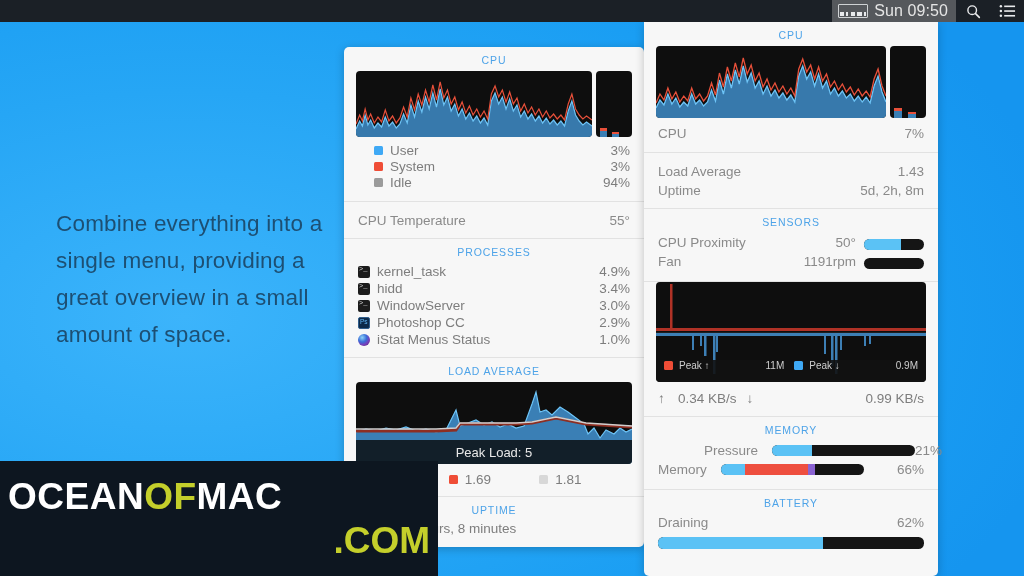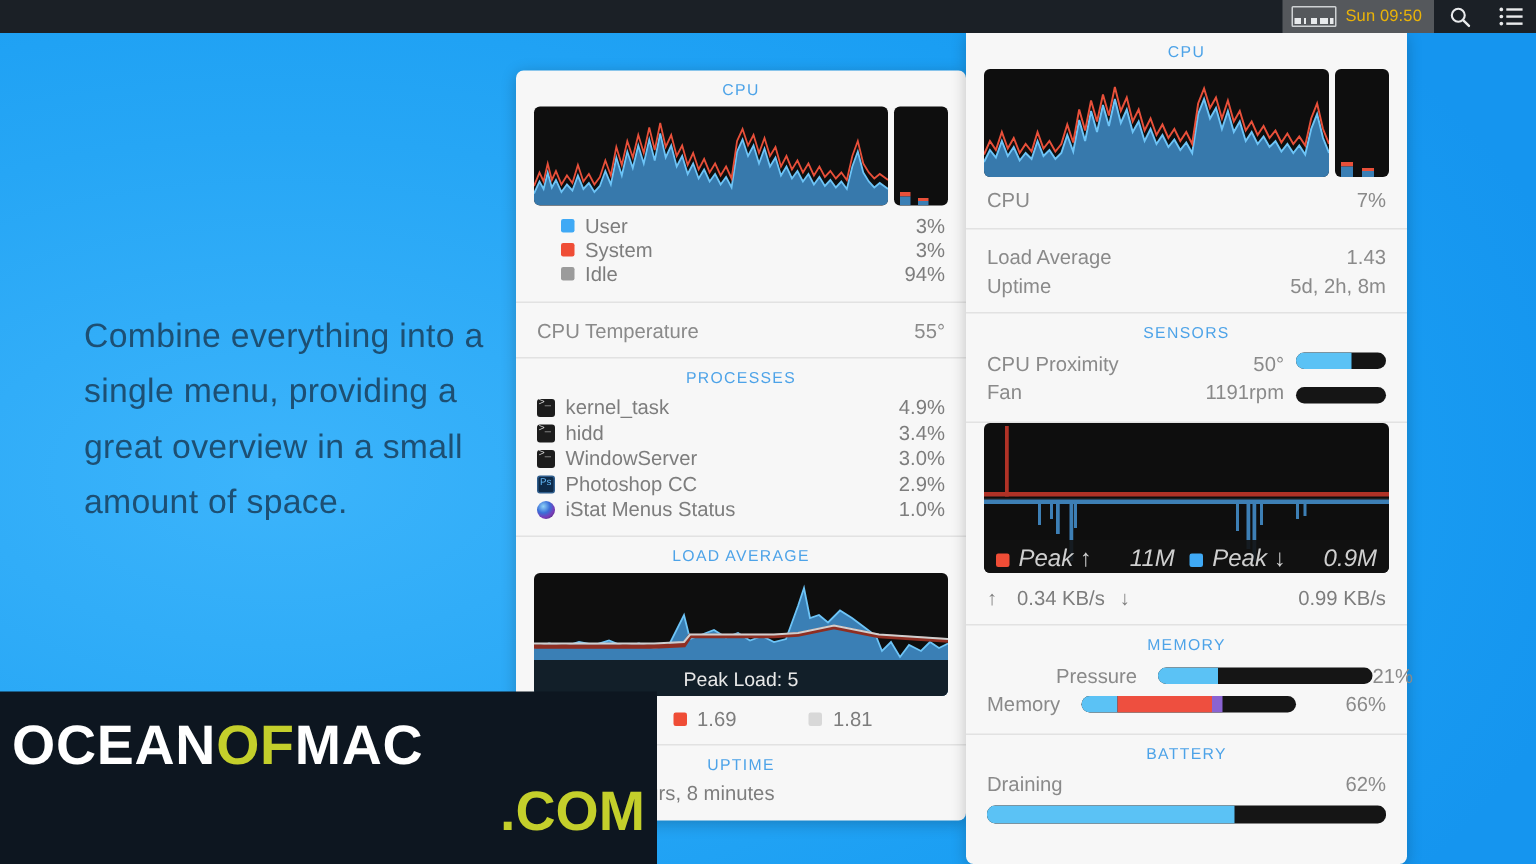"Sun 09:50" .mb-time { color: #eab308 -> #e5e5e5; font-size: 11px -> 16px }
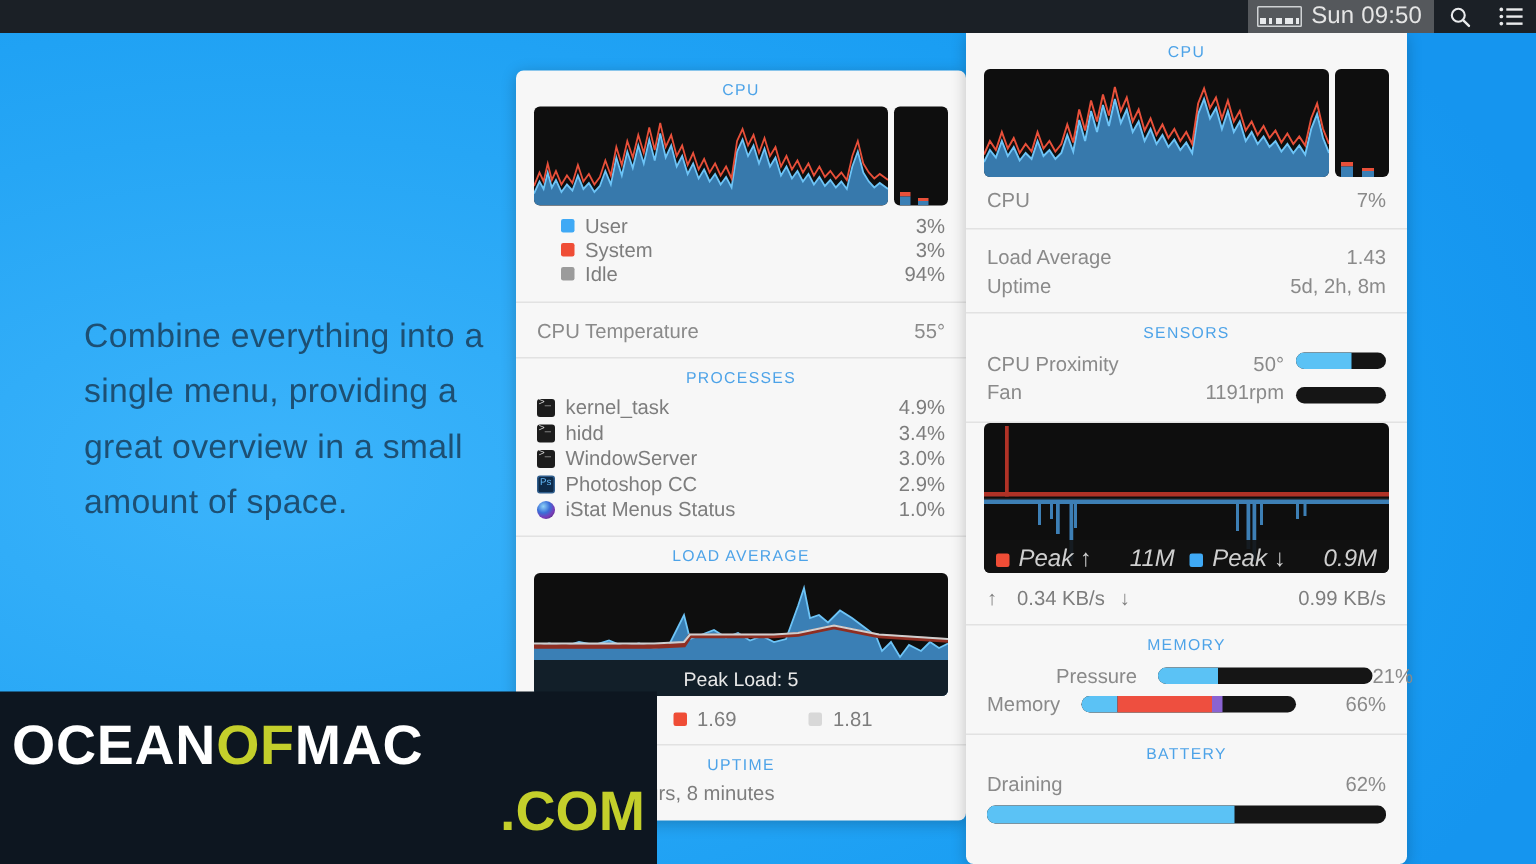"50°" span { align-items: flex-start -> flex-end }
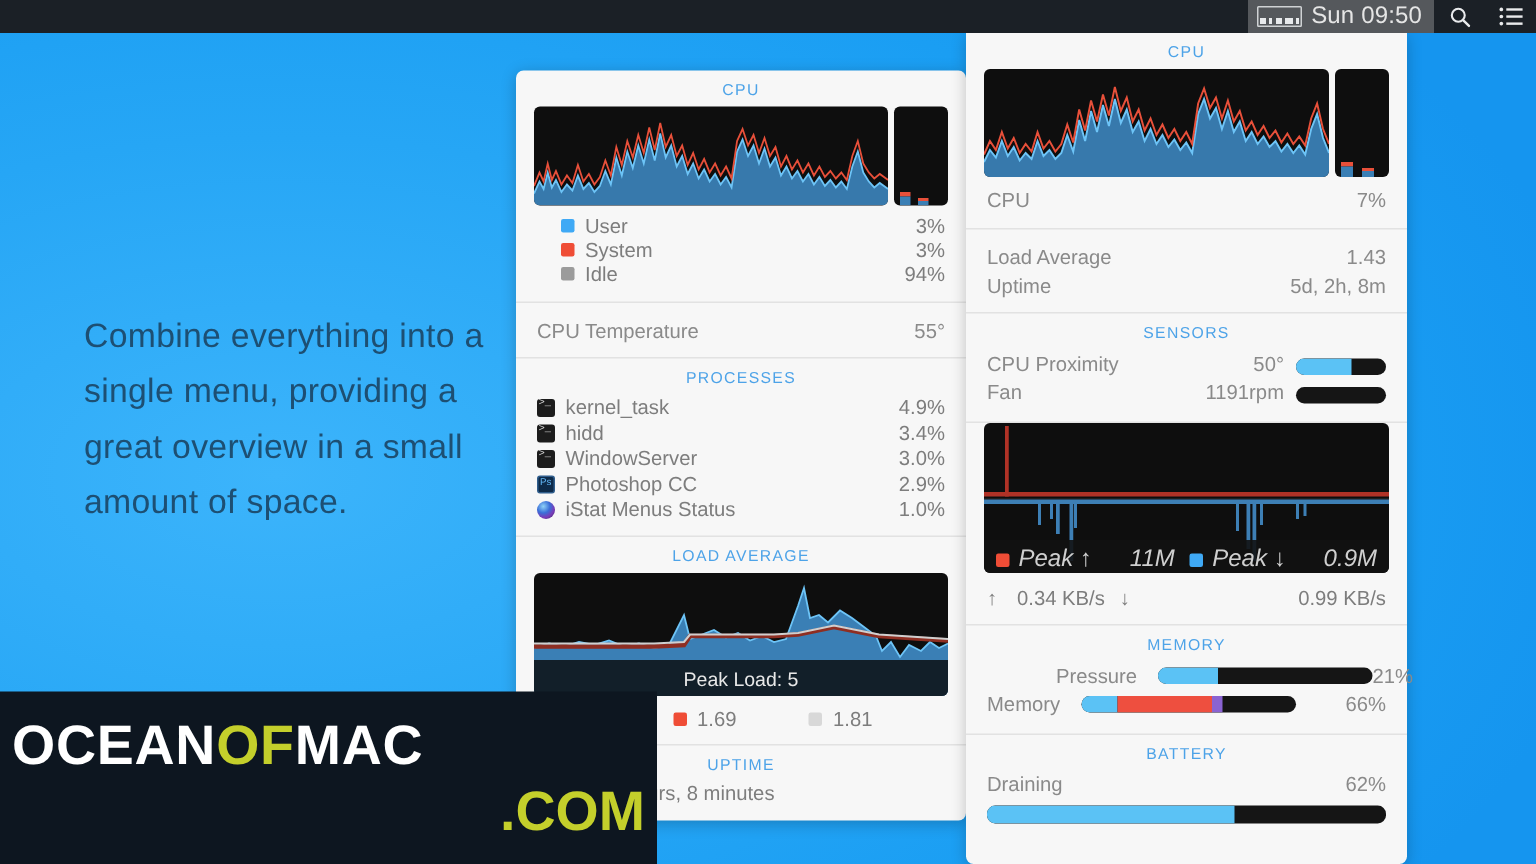"Peak ↑" div { align-items: flex-end -> flex-start; font-size: 16px -> 10px; font-style: italic -> none }
